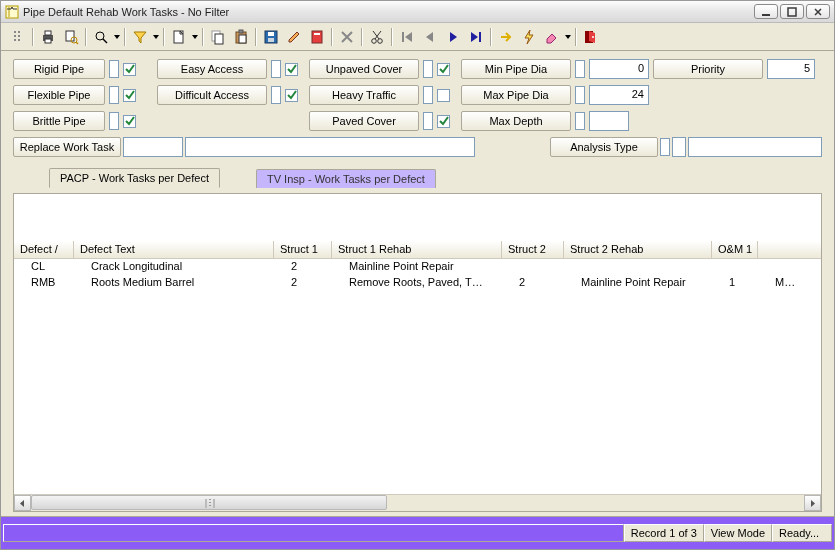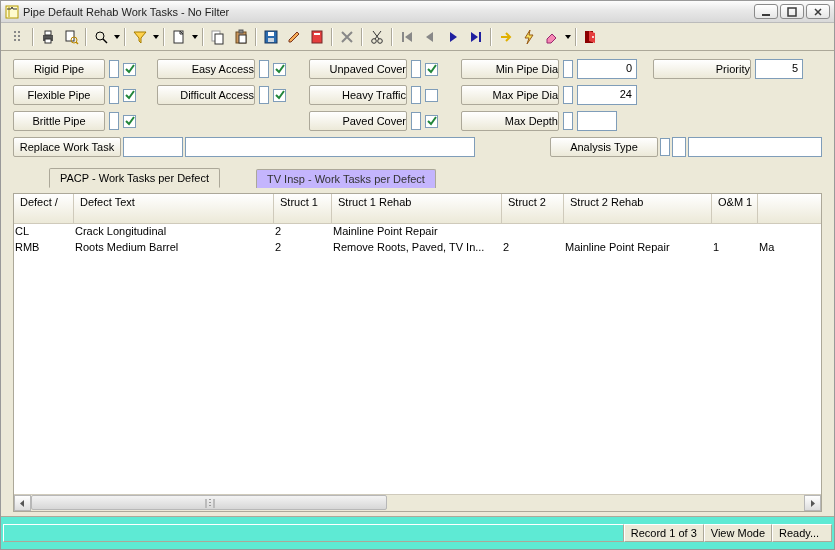"Easy Access" .lblbtn.md { text-align: right -> none; width: 98px -> 110px }
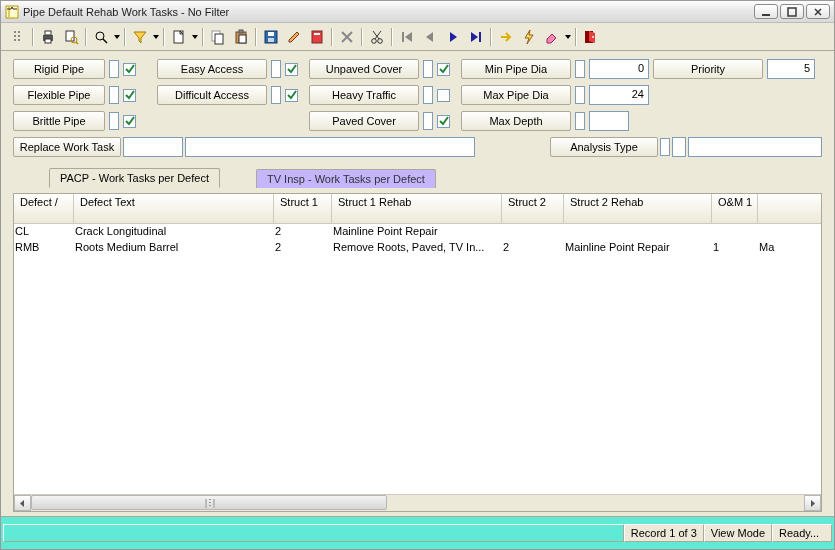"Defect /" .thead { height: 30px -> 18px; margin-top: none -> 47px }
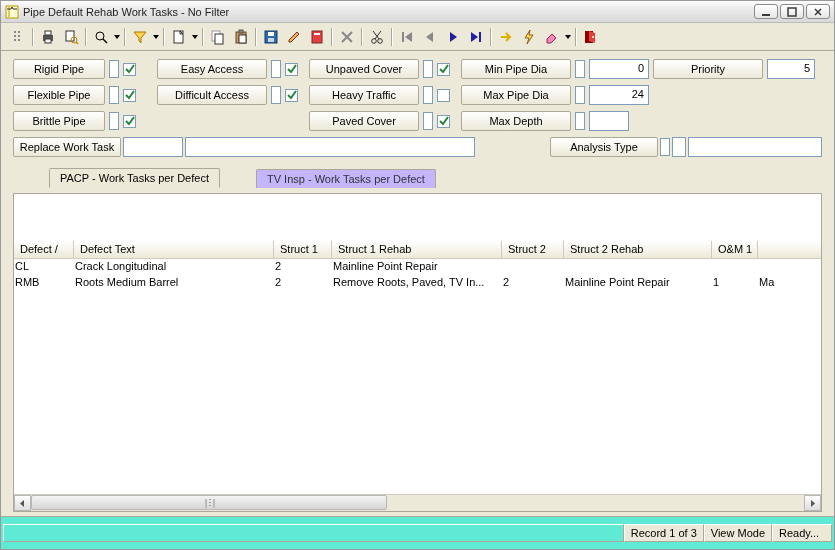"CL" .td { padding: 1px 1px -> 1px 17px }
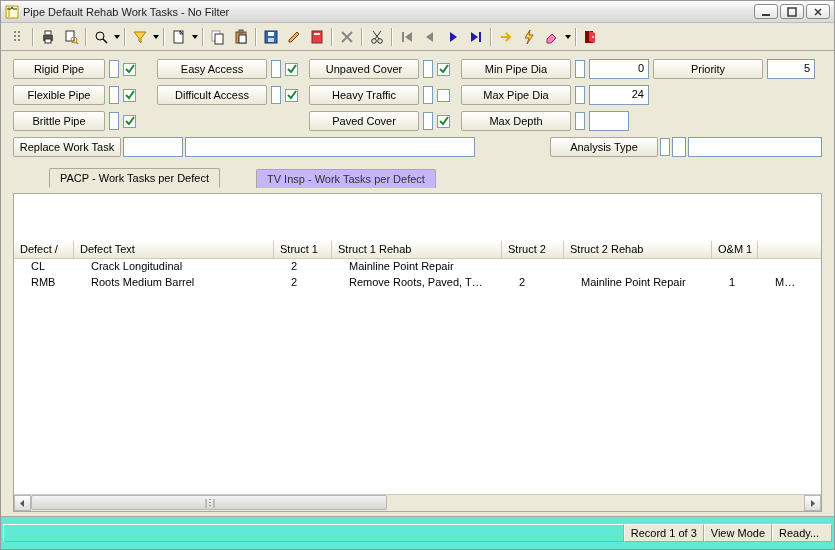"Record 1 of 3" .statusbar { background: #5eead4 -> #8b5cf6 }
